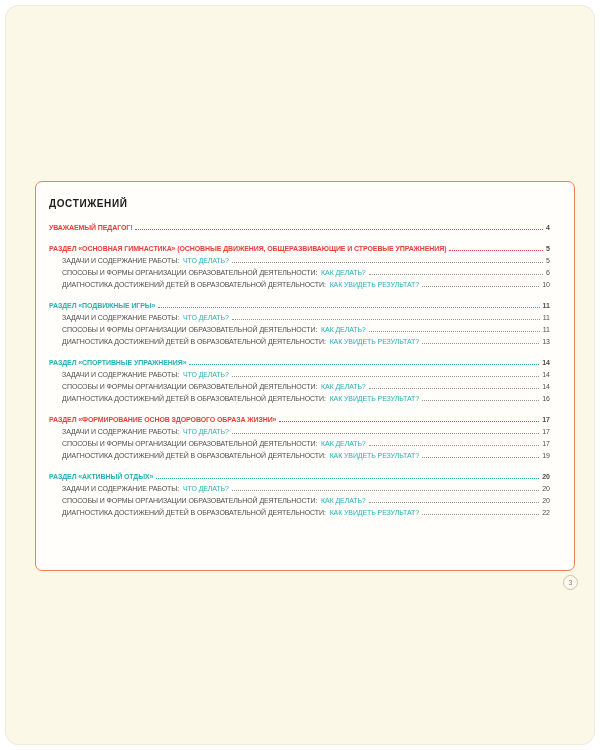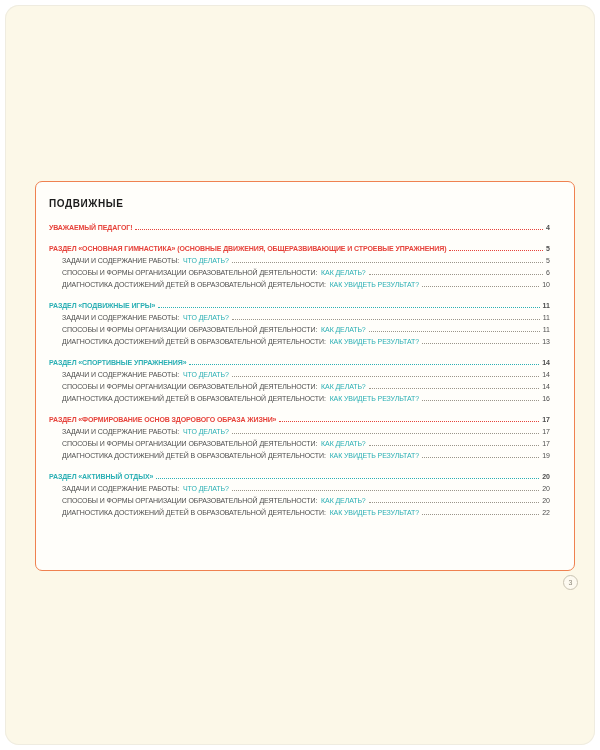"ПОДВИЖНЫЕ" div.toc-title { text: ПОДВИЖНЫЕ -> ДОСТИЖЕНИЙ }
